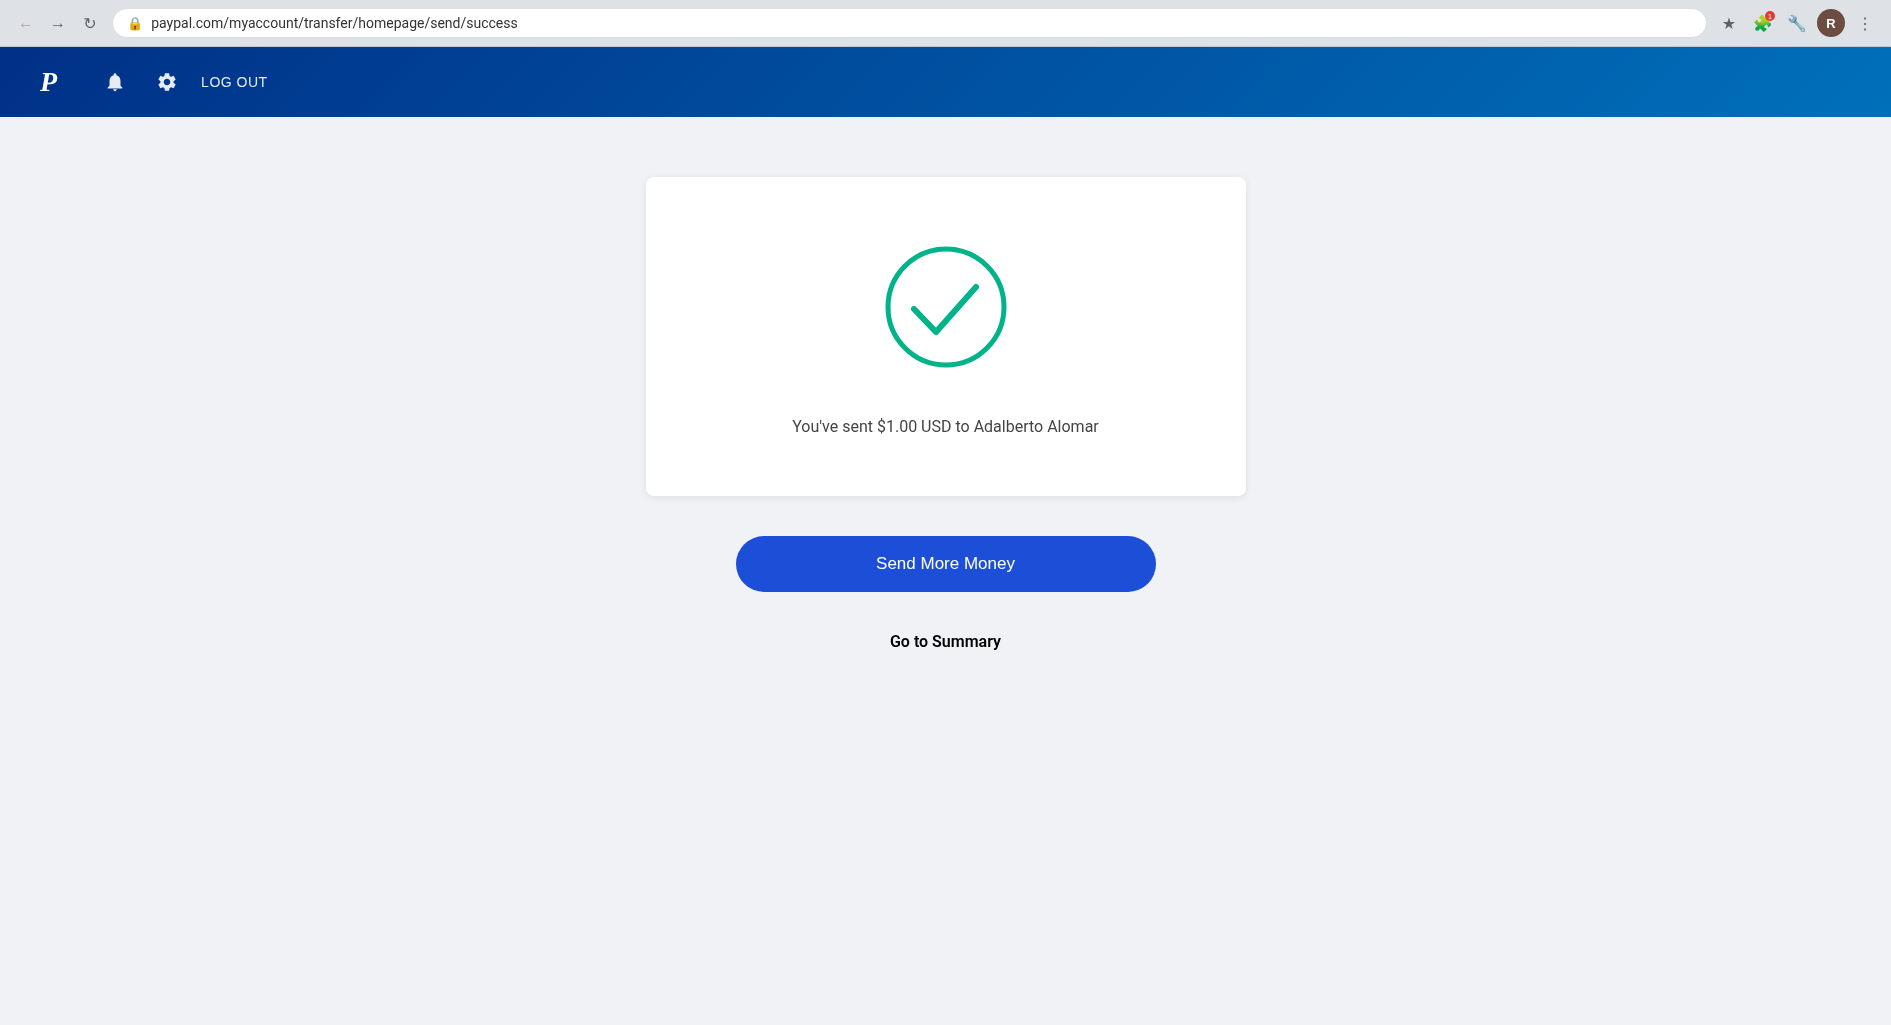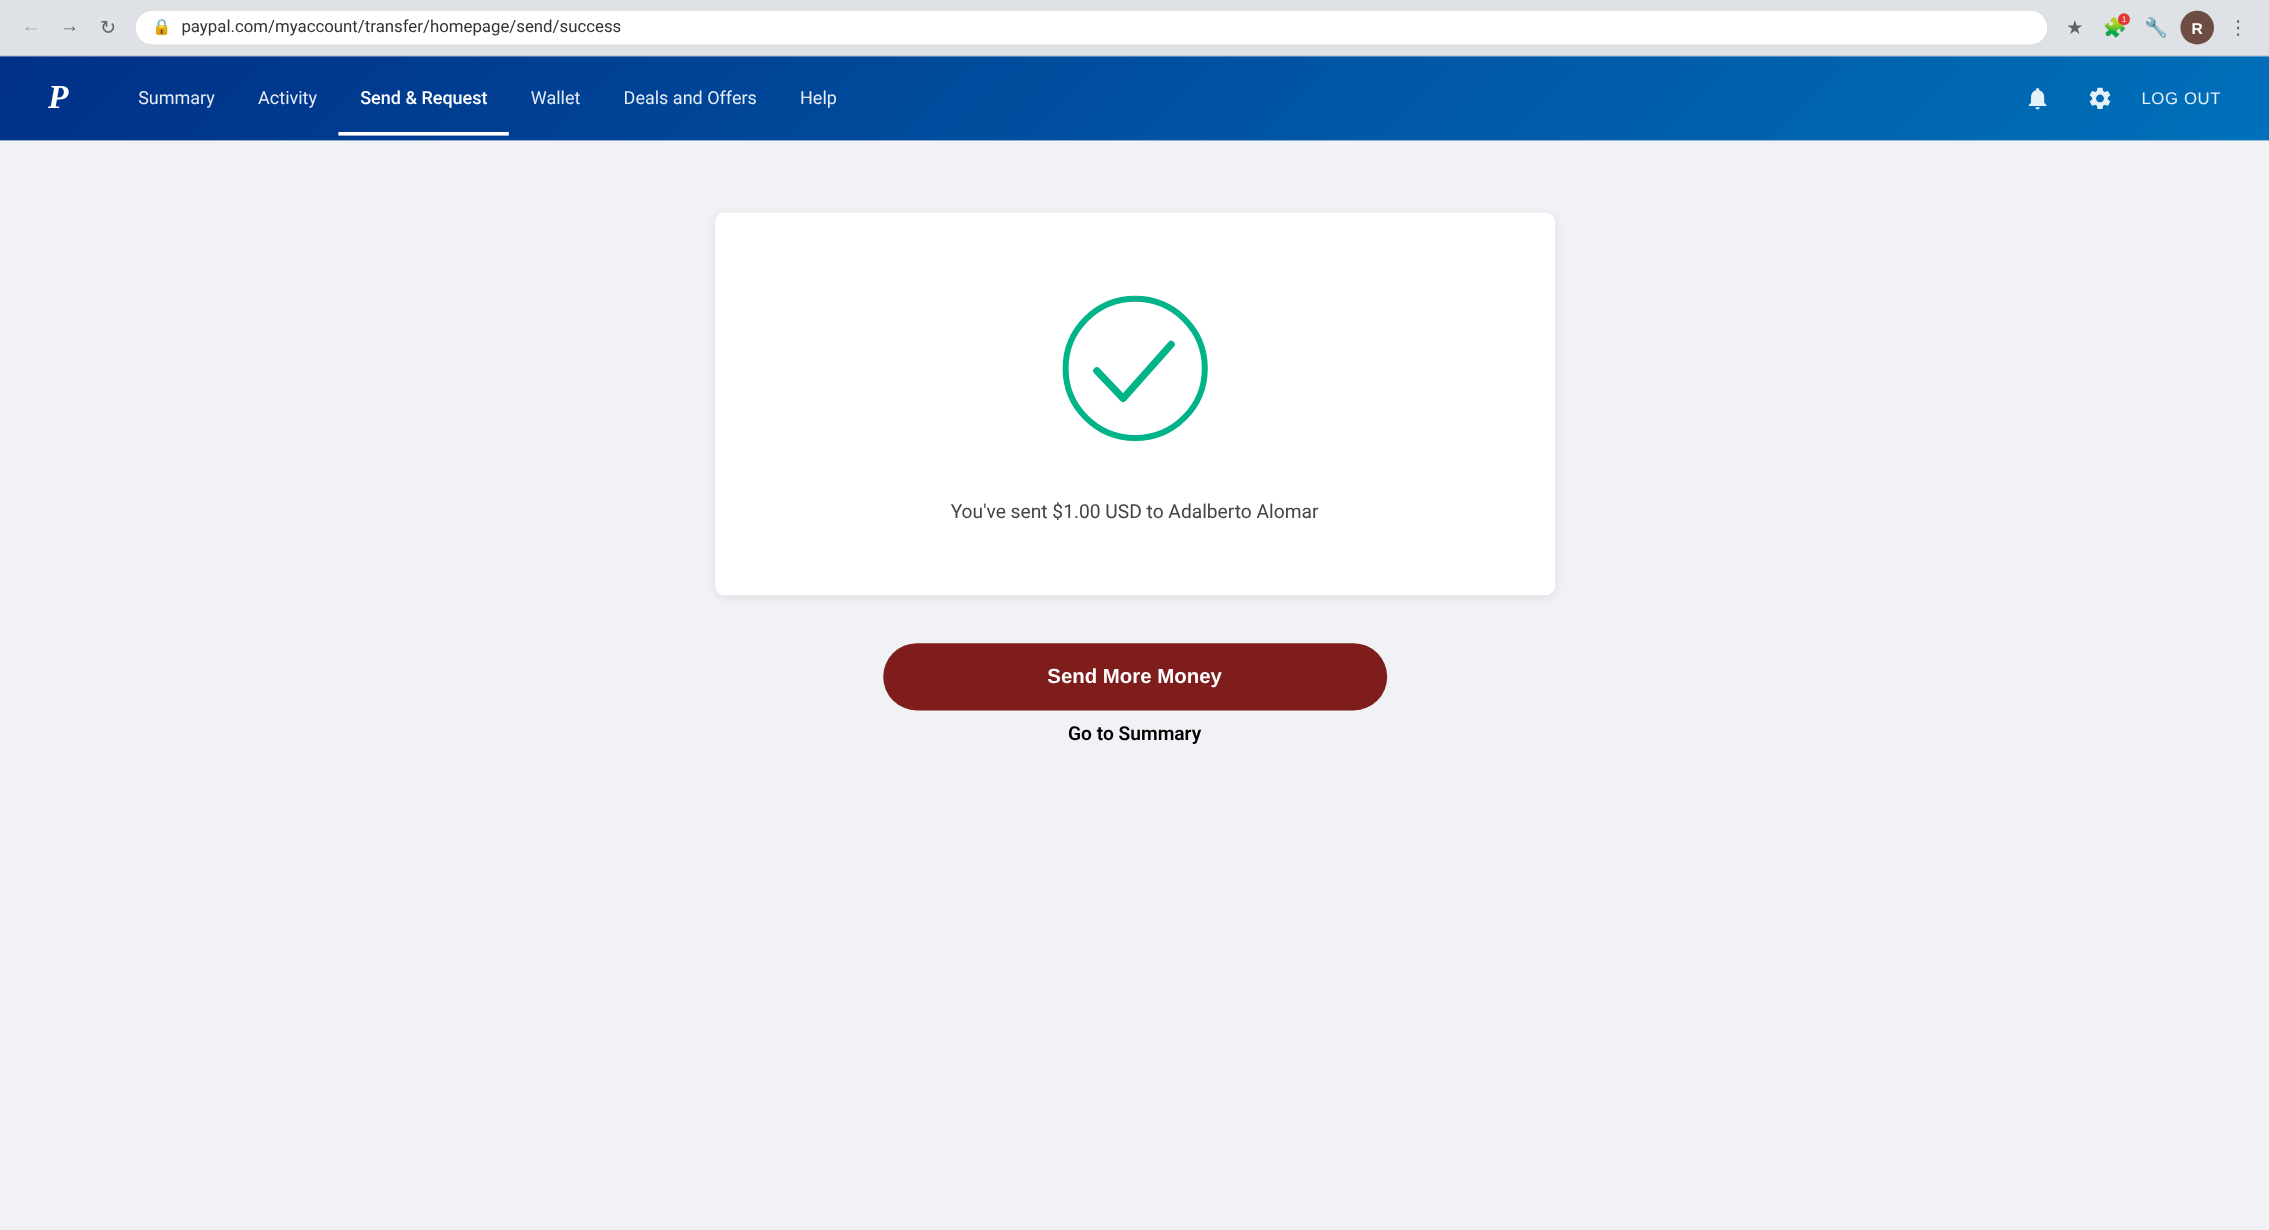"Summary" div.nav-links { html: <div> <a>Summary</a> <a>Activity</a> <a>Send &amp; Request</a> <a>Wallet</a> <a>Deals and Offers</a> <a>Help</a> </div> -> none }
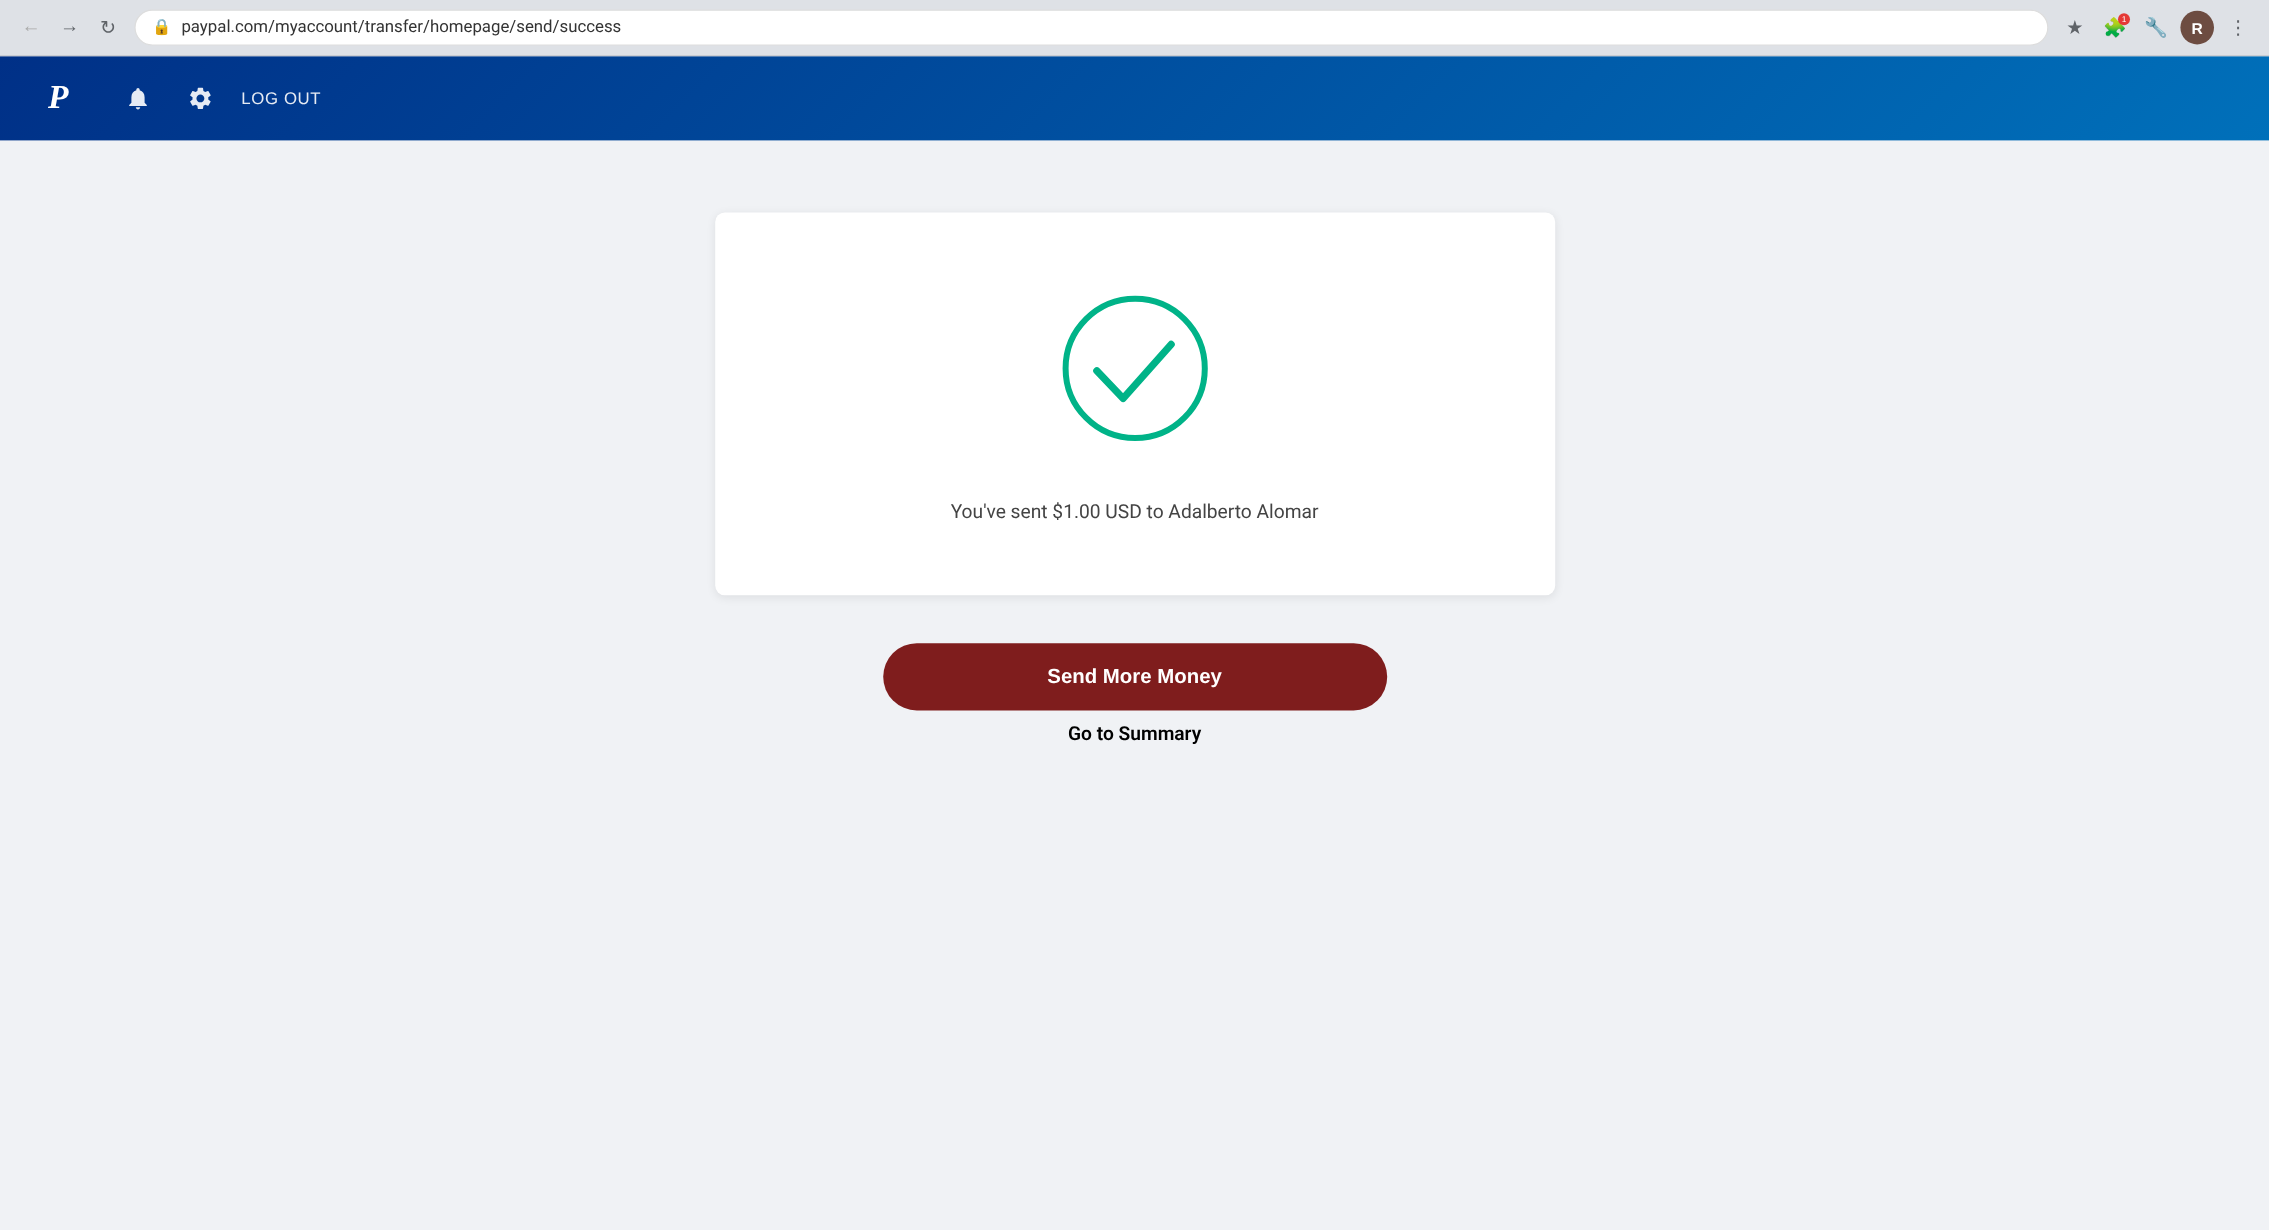"You've sent $1.00 USD to" .success-card { width: 700px -> 600px }
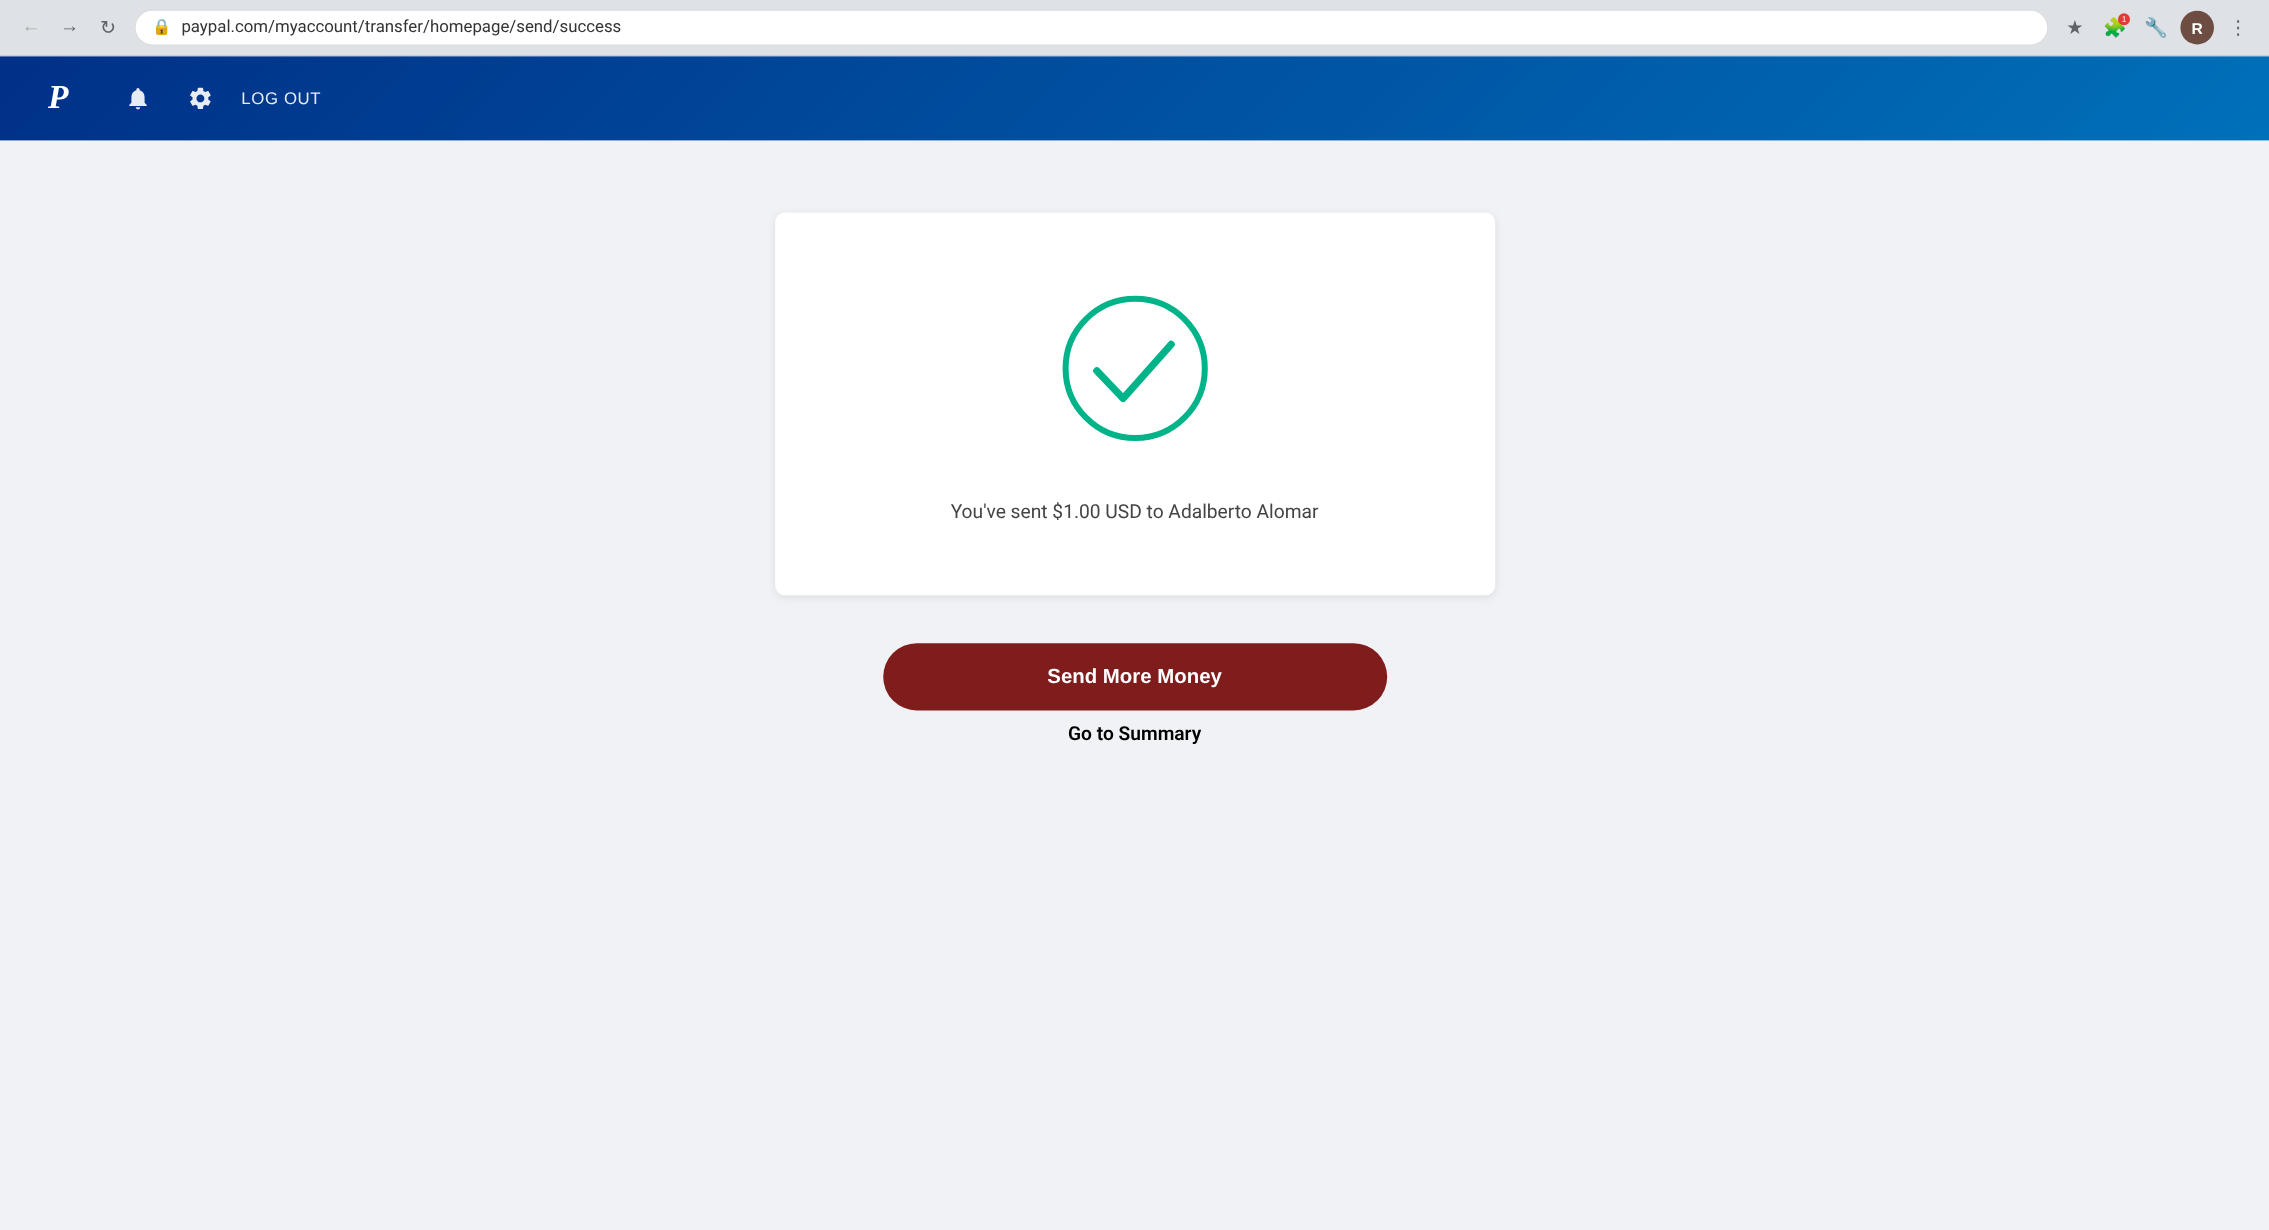"Send More Money" .send-more-btn { background: #7f1d1d -> #1d4ed8; font-weight: 700 -> 400; margin-bottom: 10px -> 40px }
